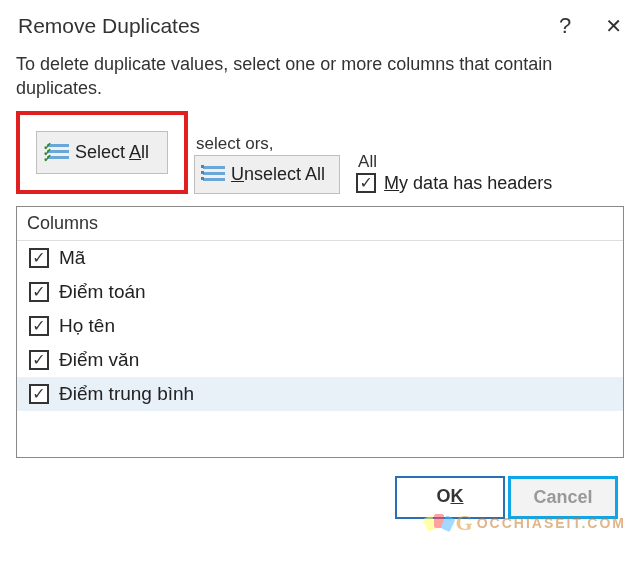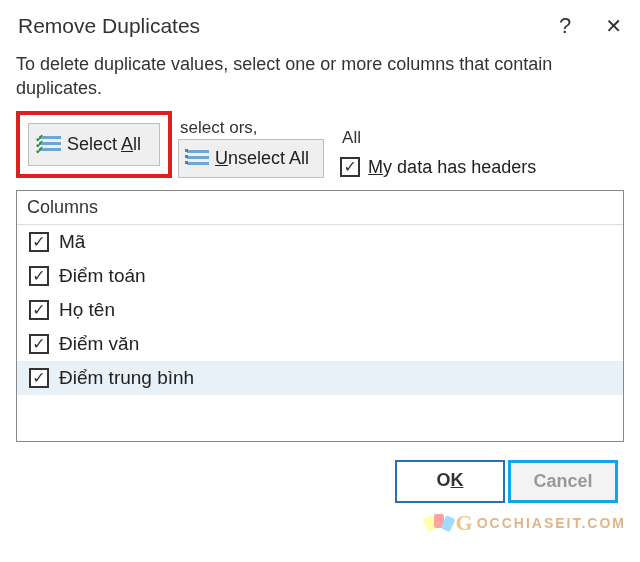"Select All" .select-all-wrap { padding: 8px -> 16px }
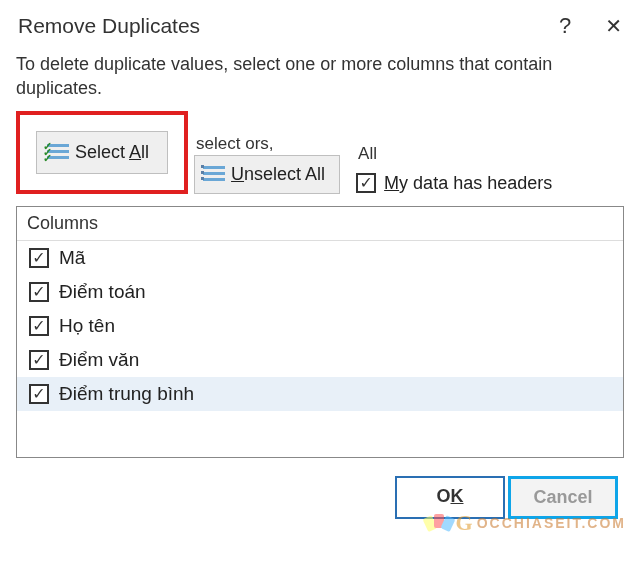"All" .headers-group { gap: 8px -> none }
